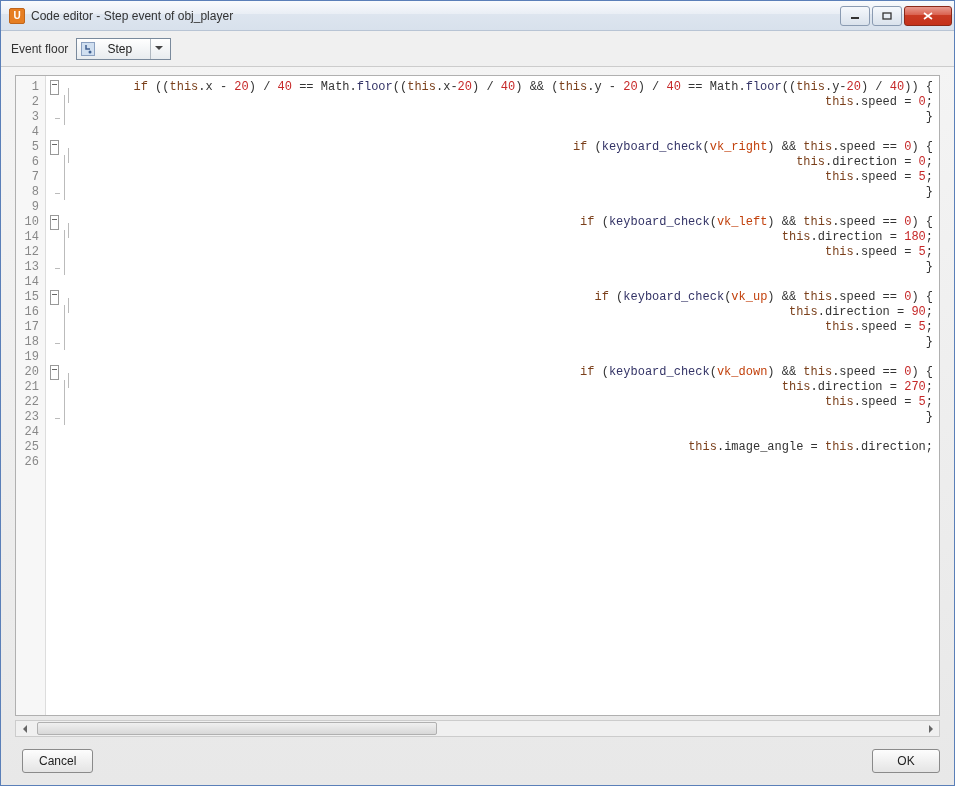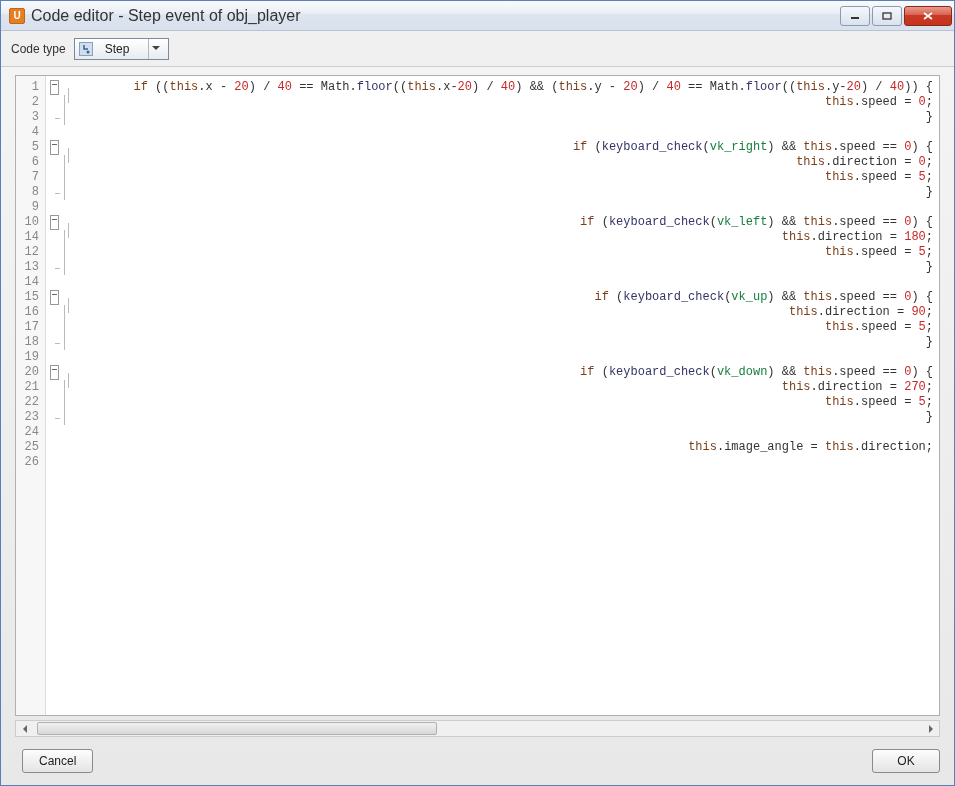"Code editor - Step event" .titlebar-text { font-size: 16px -> 12px }
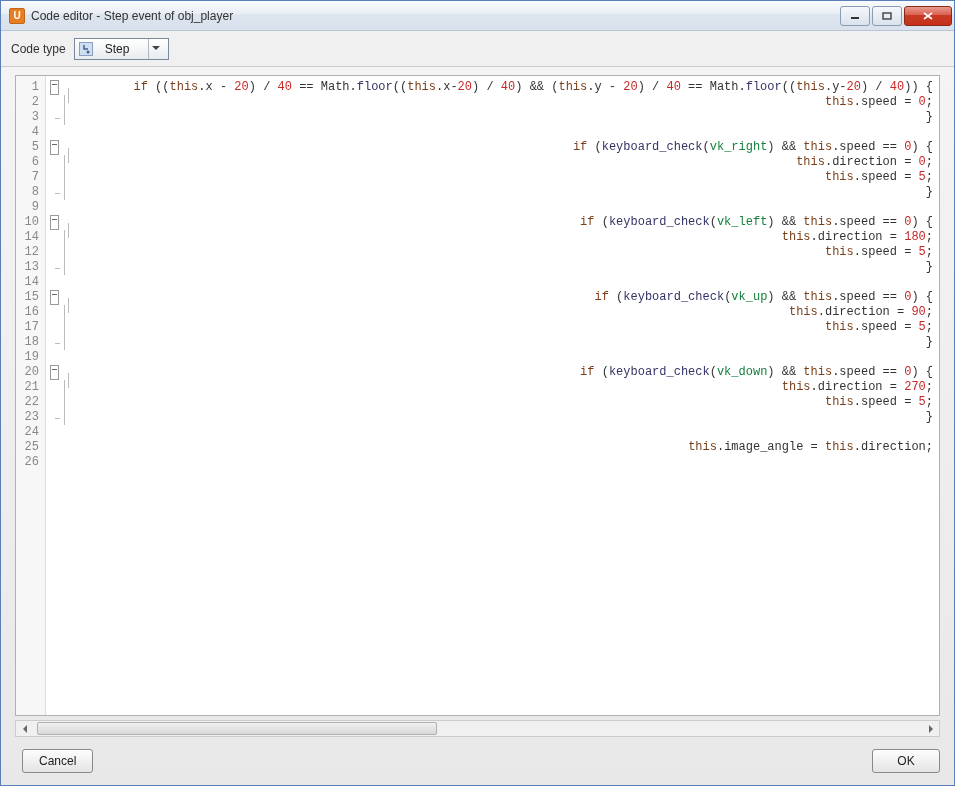"Code type" span.toolbar-label { text: Code type -> Event floor }
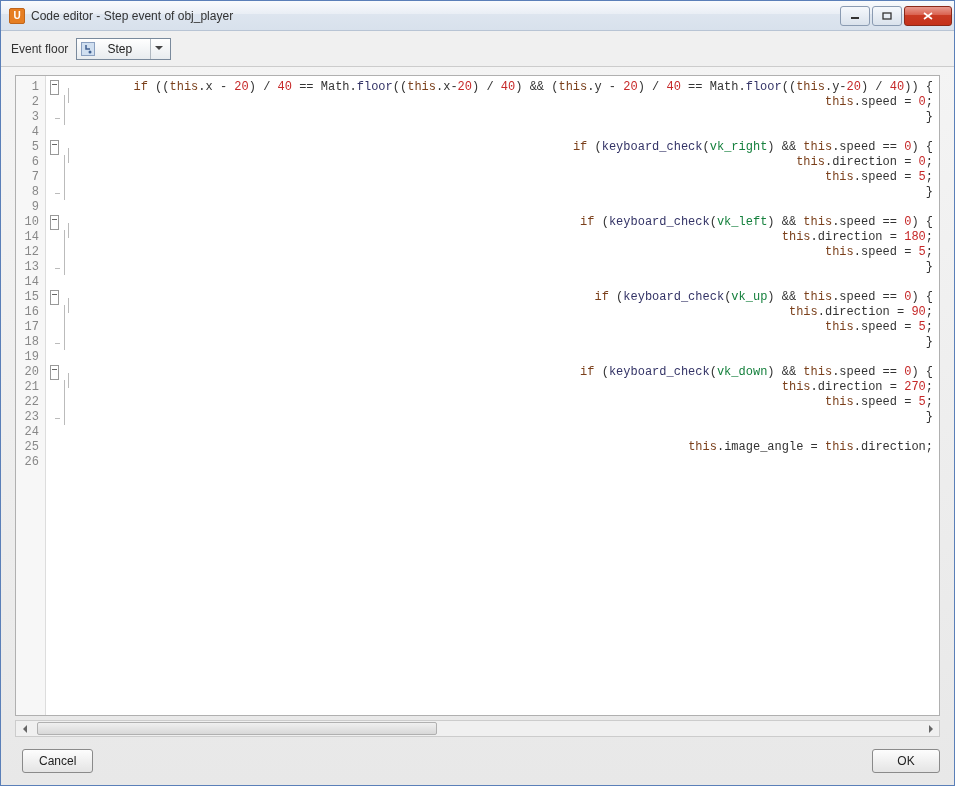"vk_right" .id { color: #15803d -> #c2410c }
